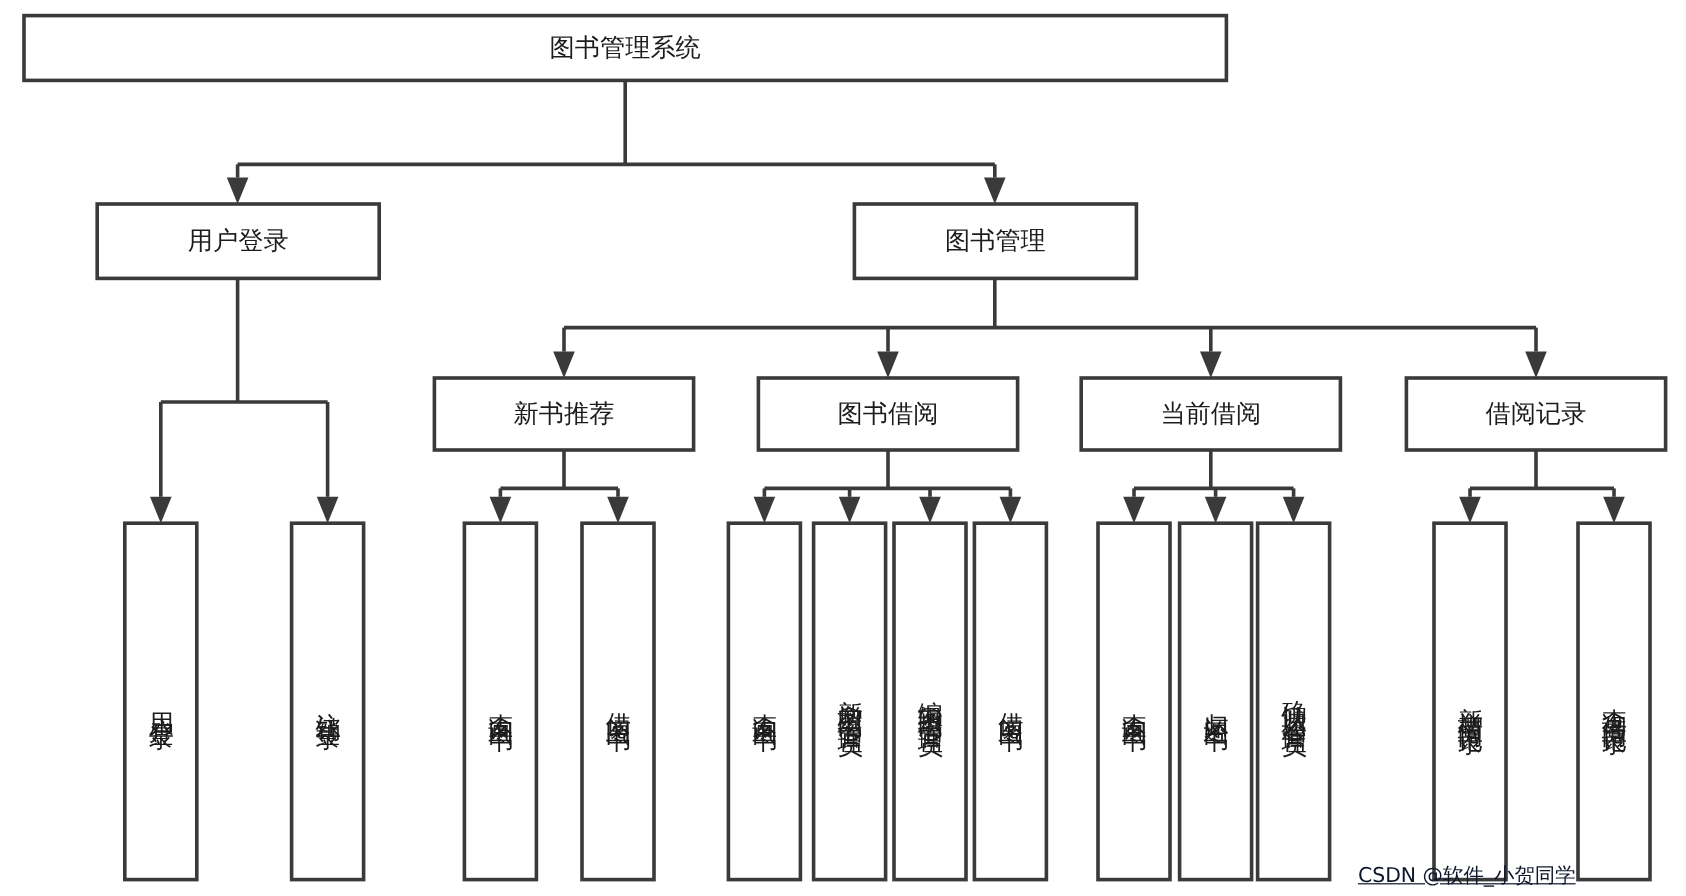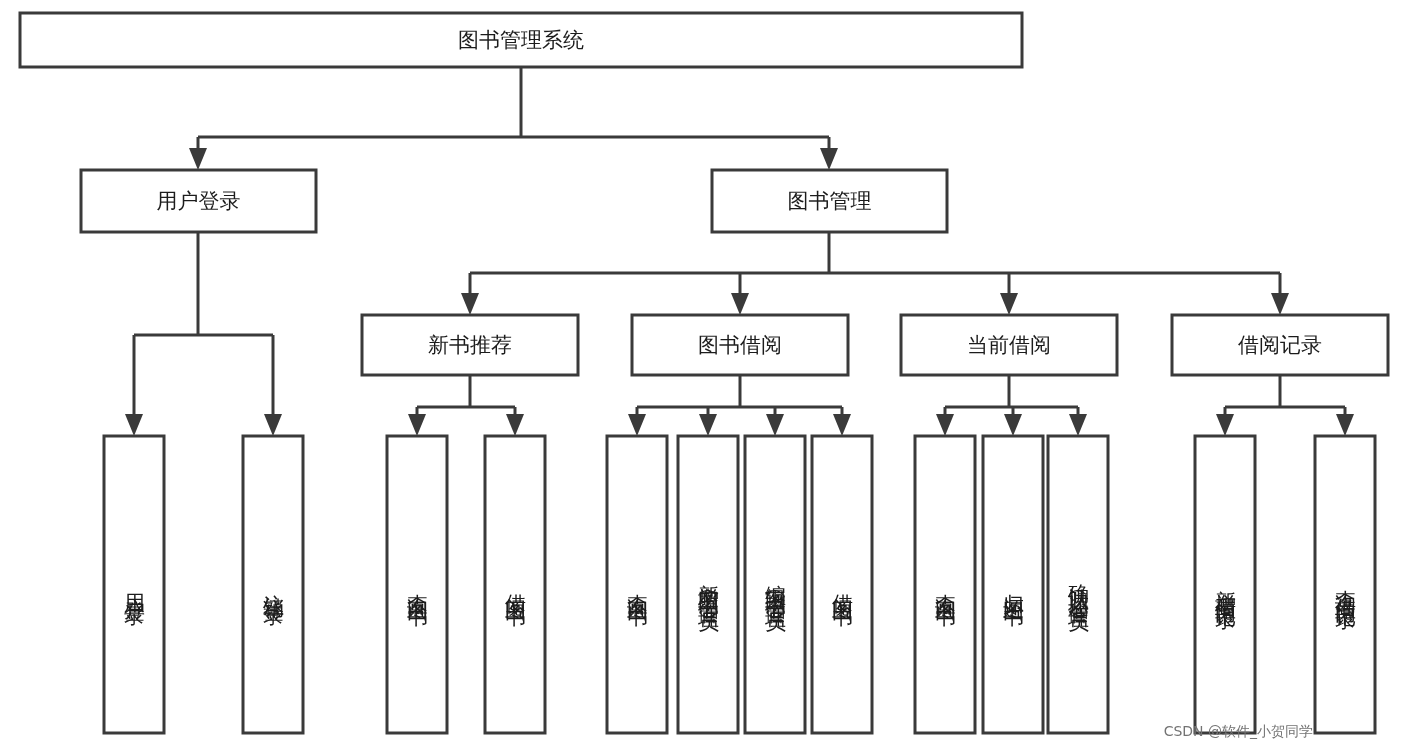"CSDN @软件_小贺同学" .watermark { color: #737373 -> #0f172a; font-size: 14px -> 17px; text-decoration: none -> underline }
